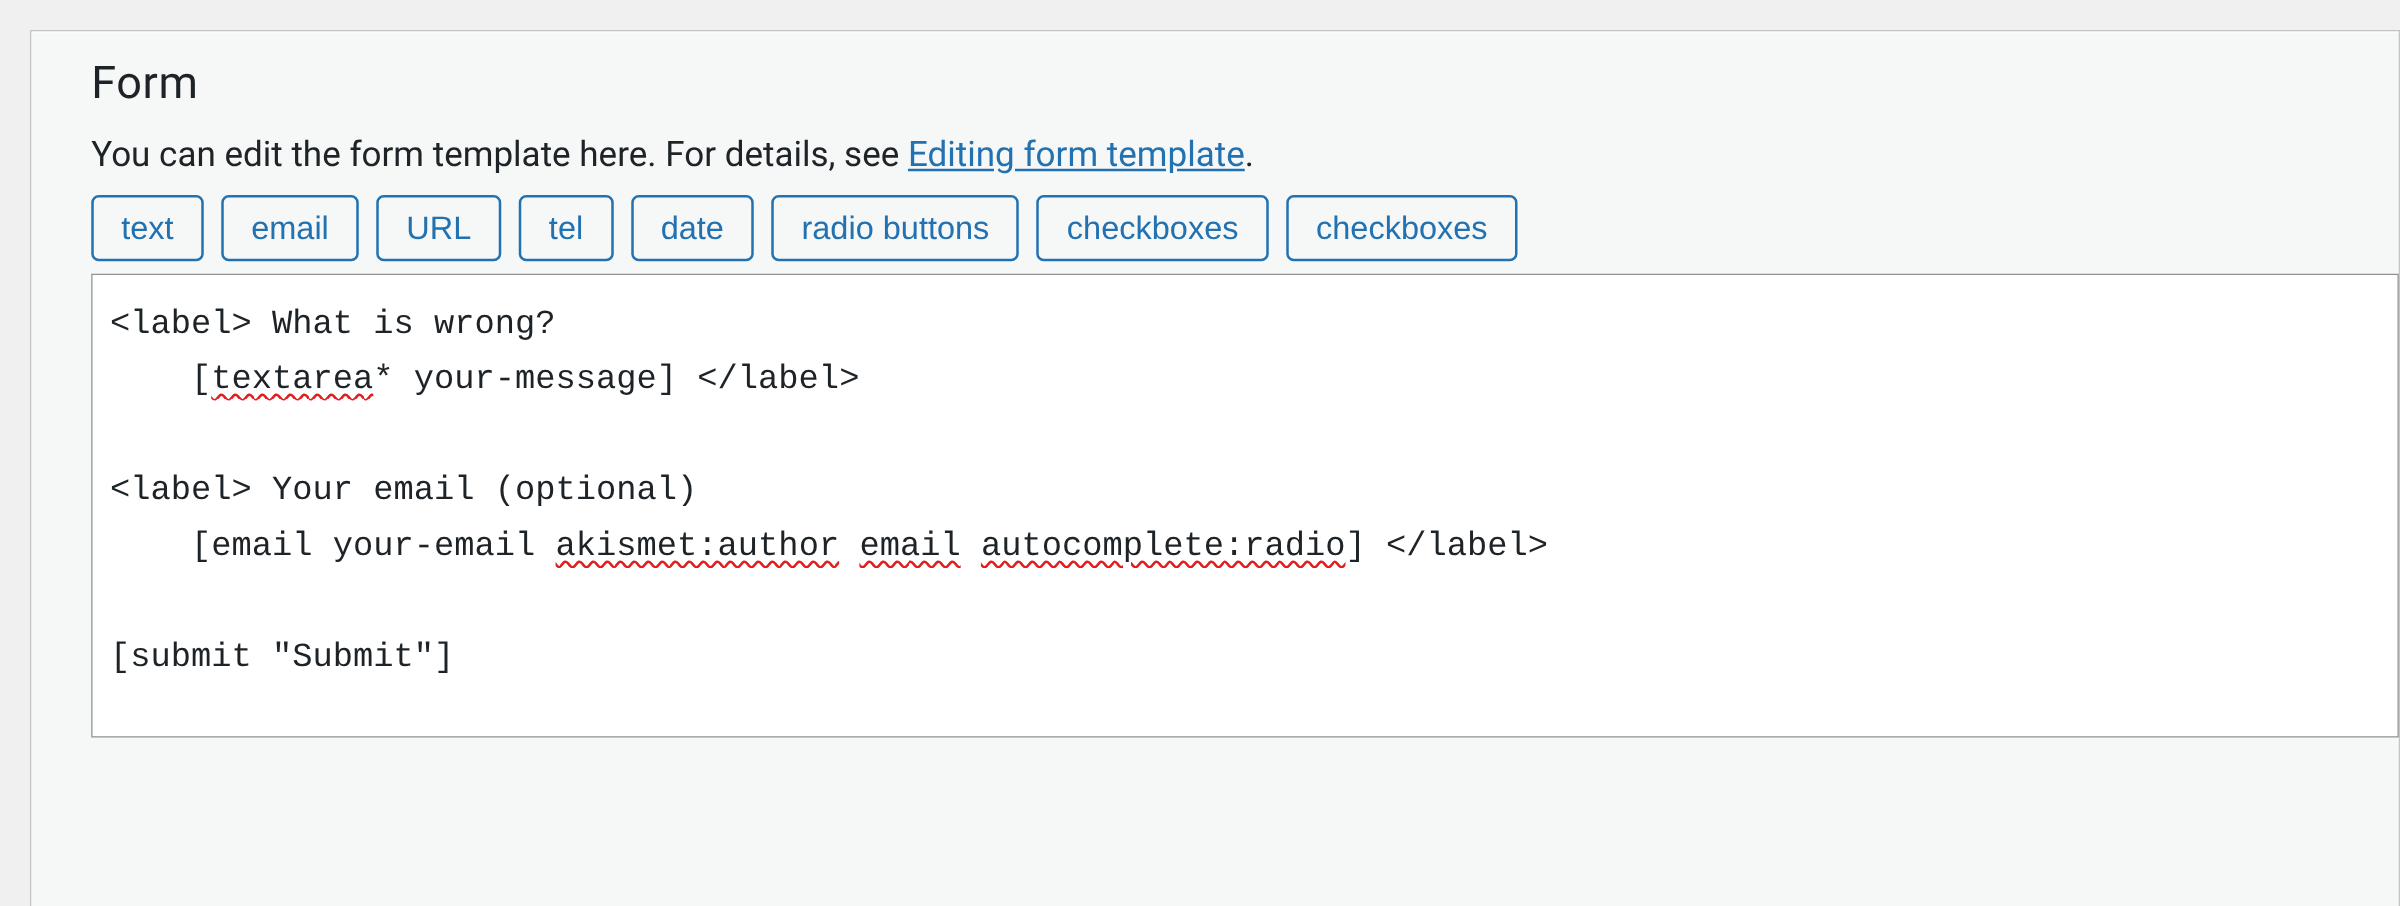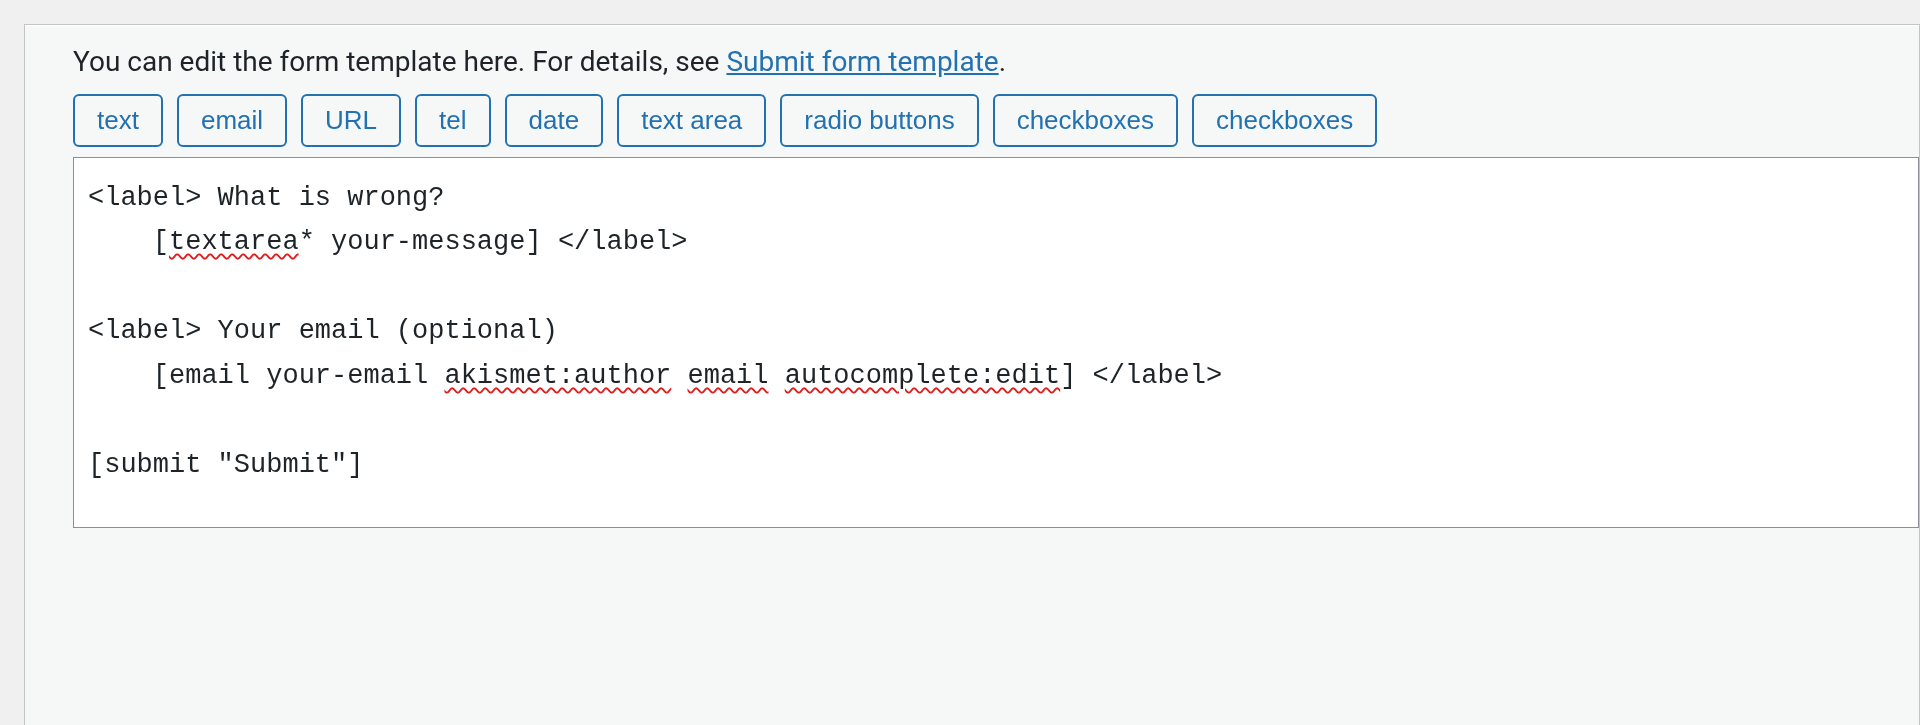"Form" h2.section-title { html: none -> <h2>Form</h2> }
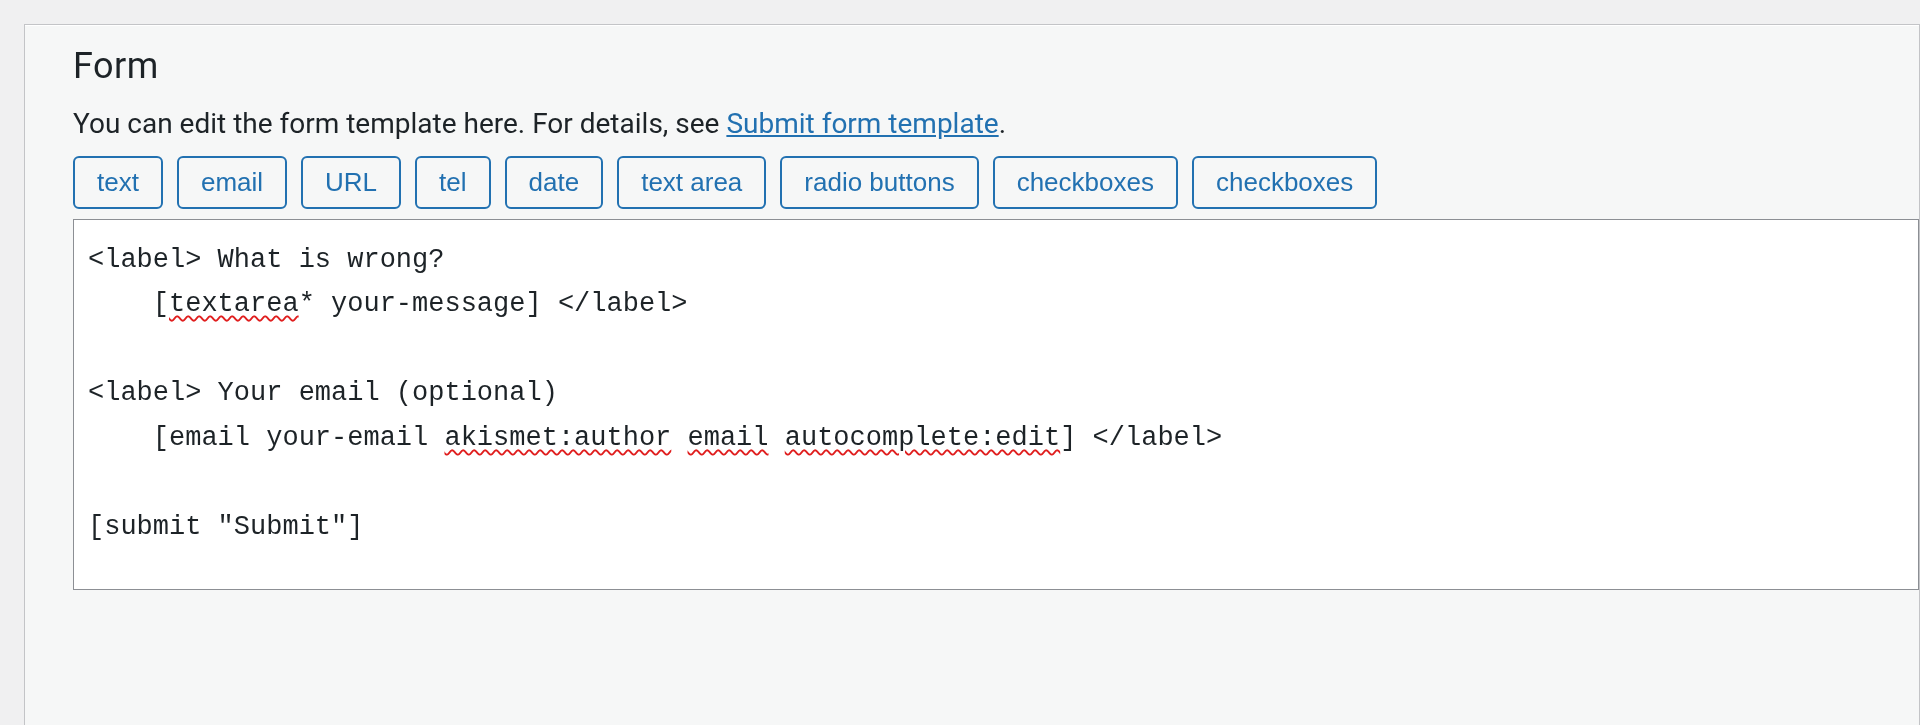"Submit form template" a { text: Submit -> Editing }
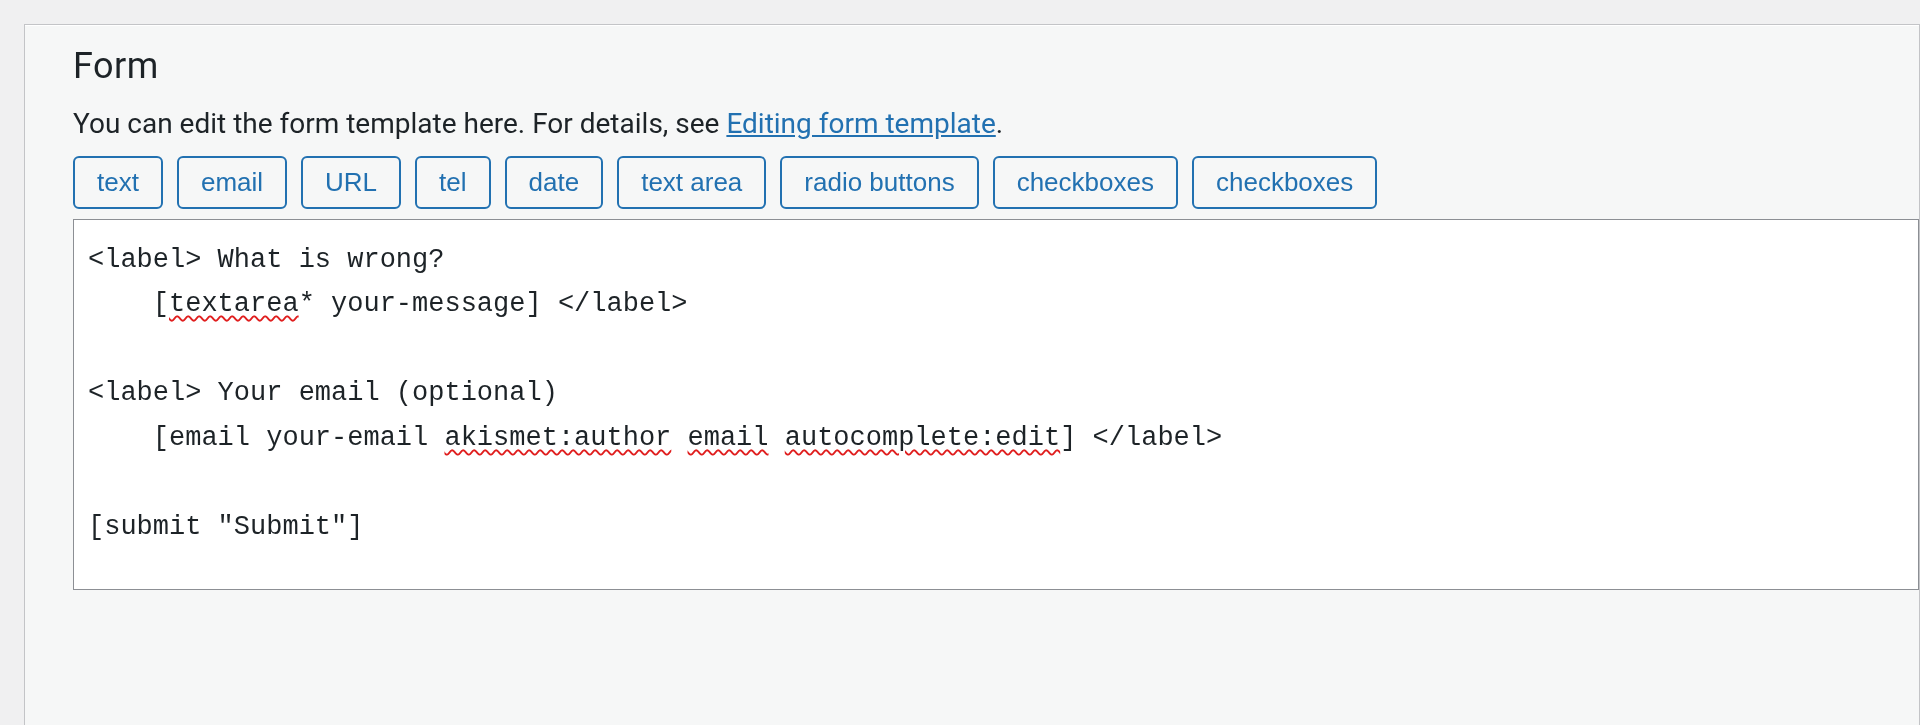"text area" button.tag-btn { html: <button>text area</button> -> none }
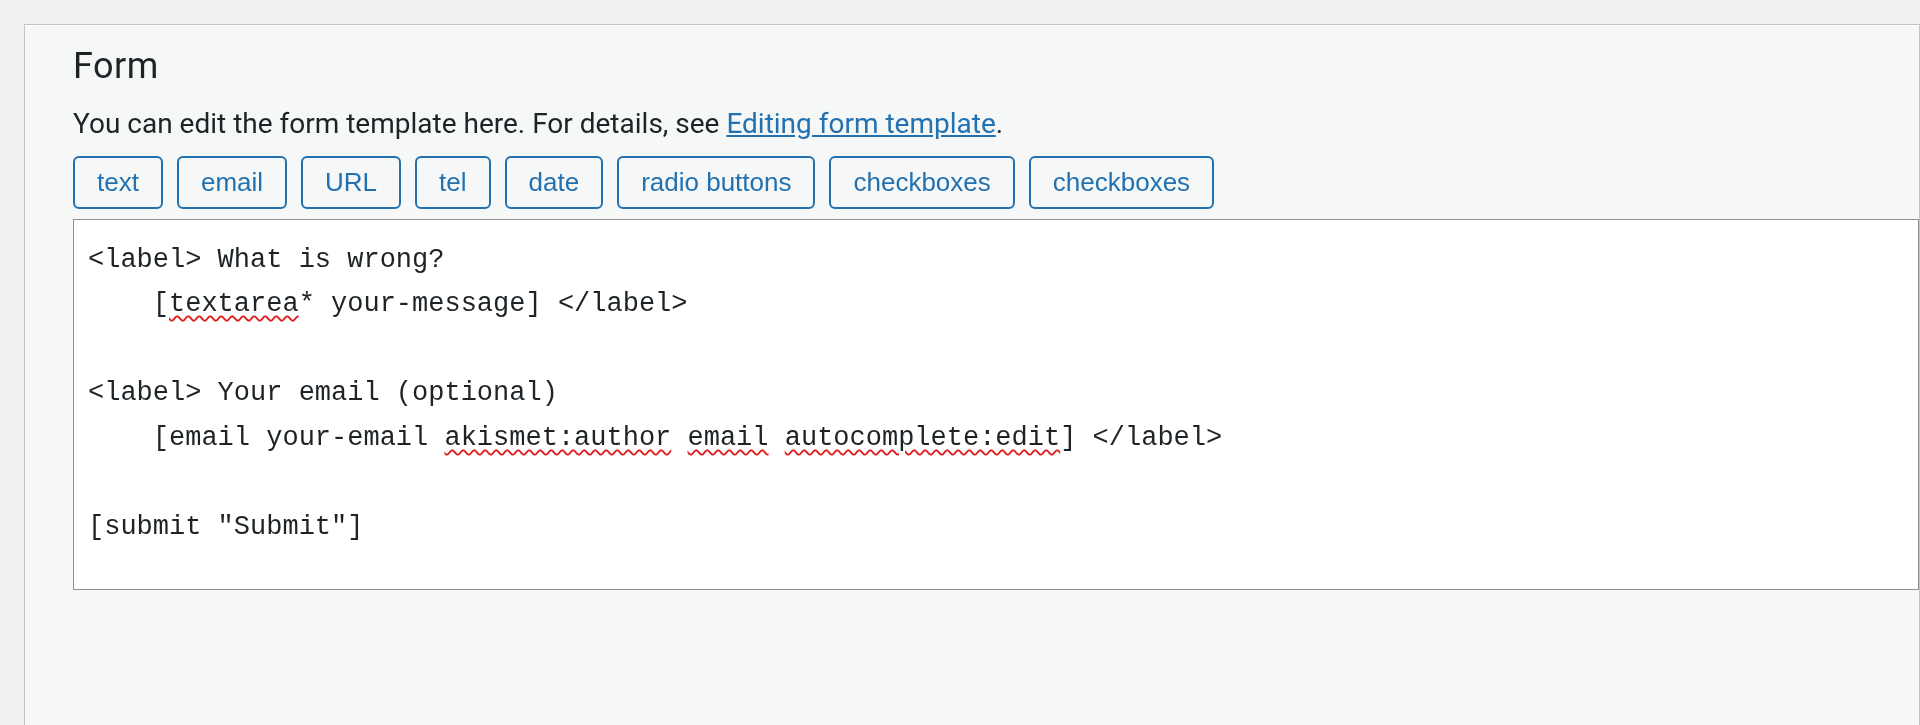"autocomplete:edit" span.sq { text: autocomplete:edit -> autocomplete:radio }
